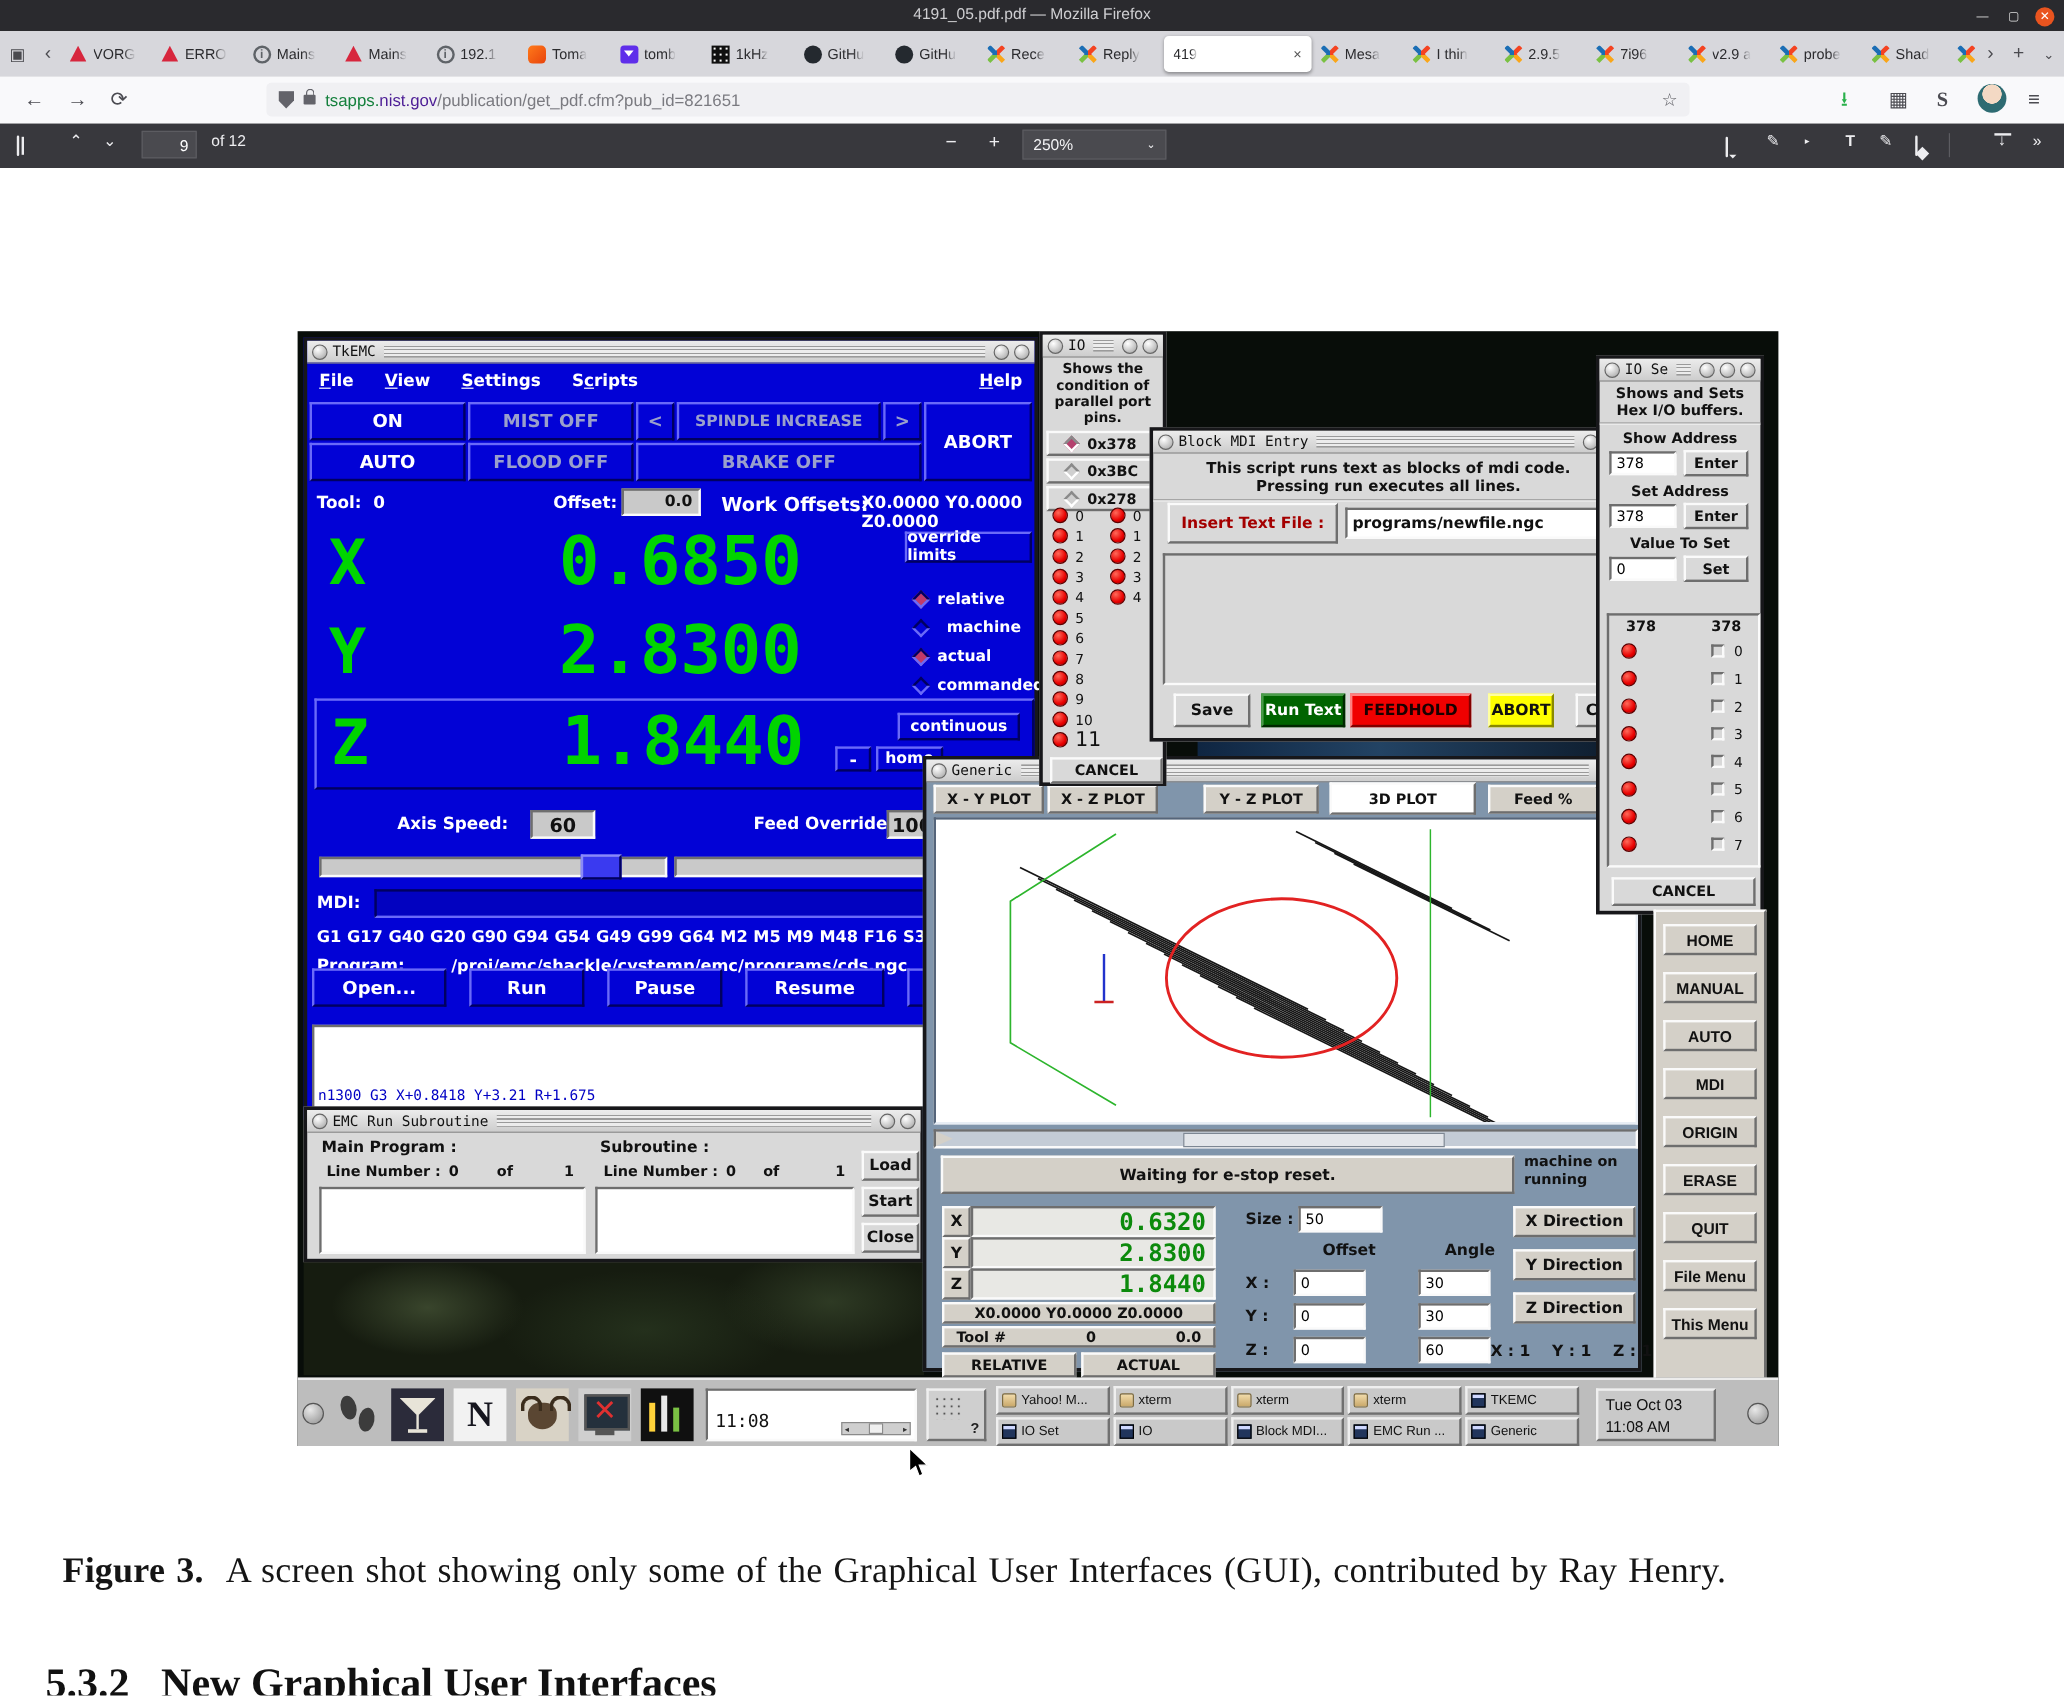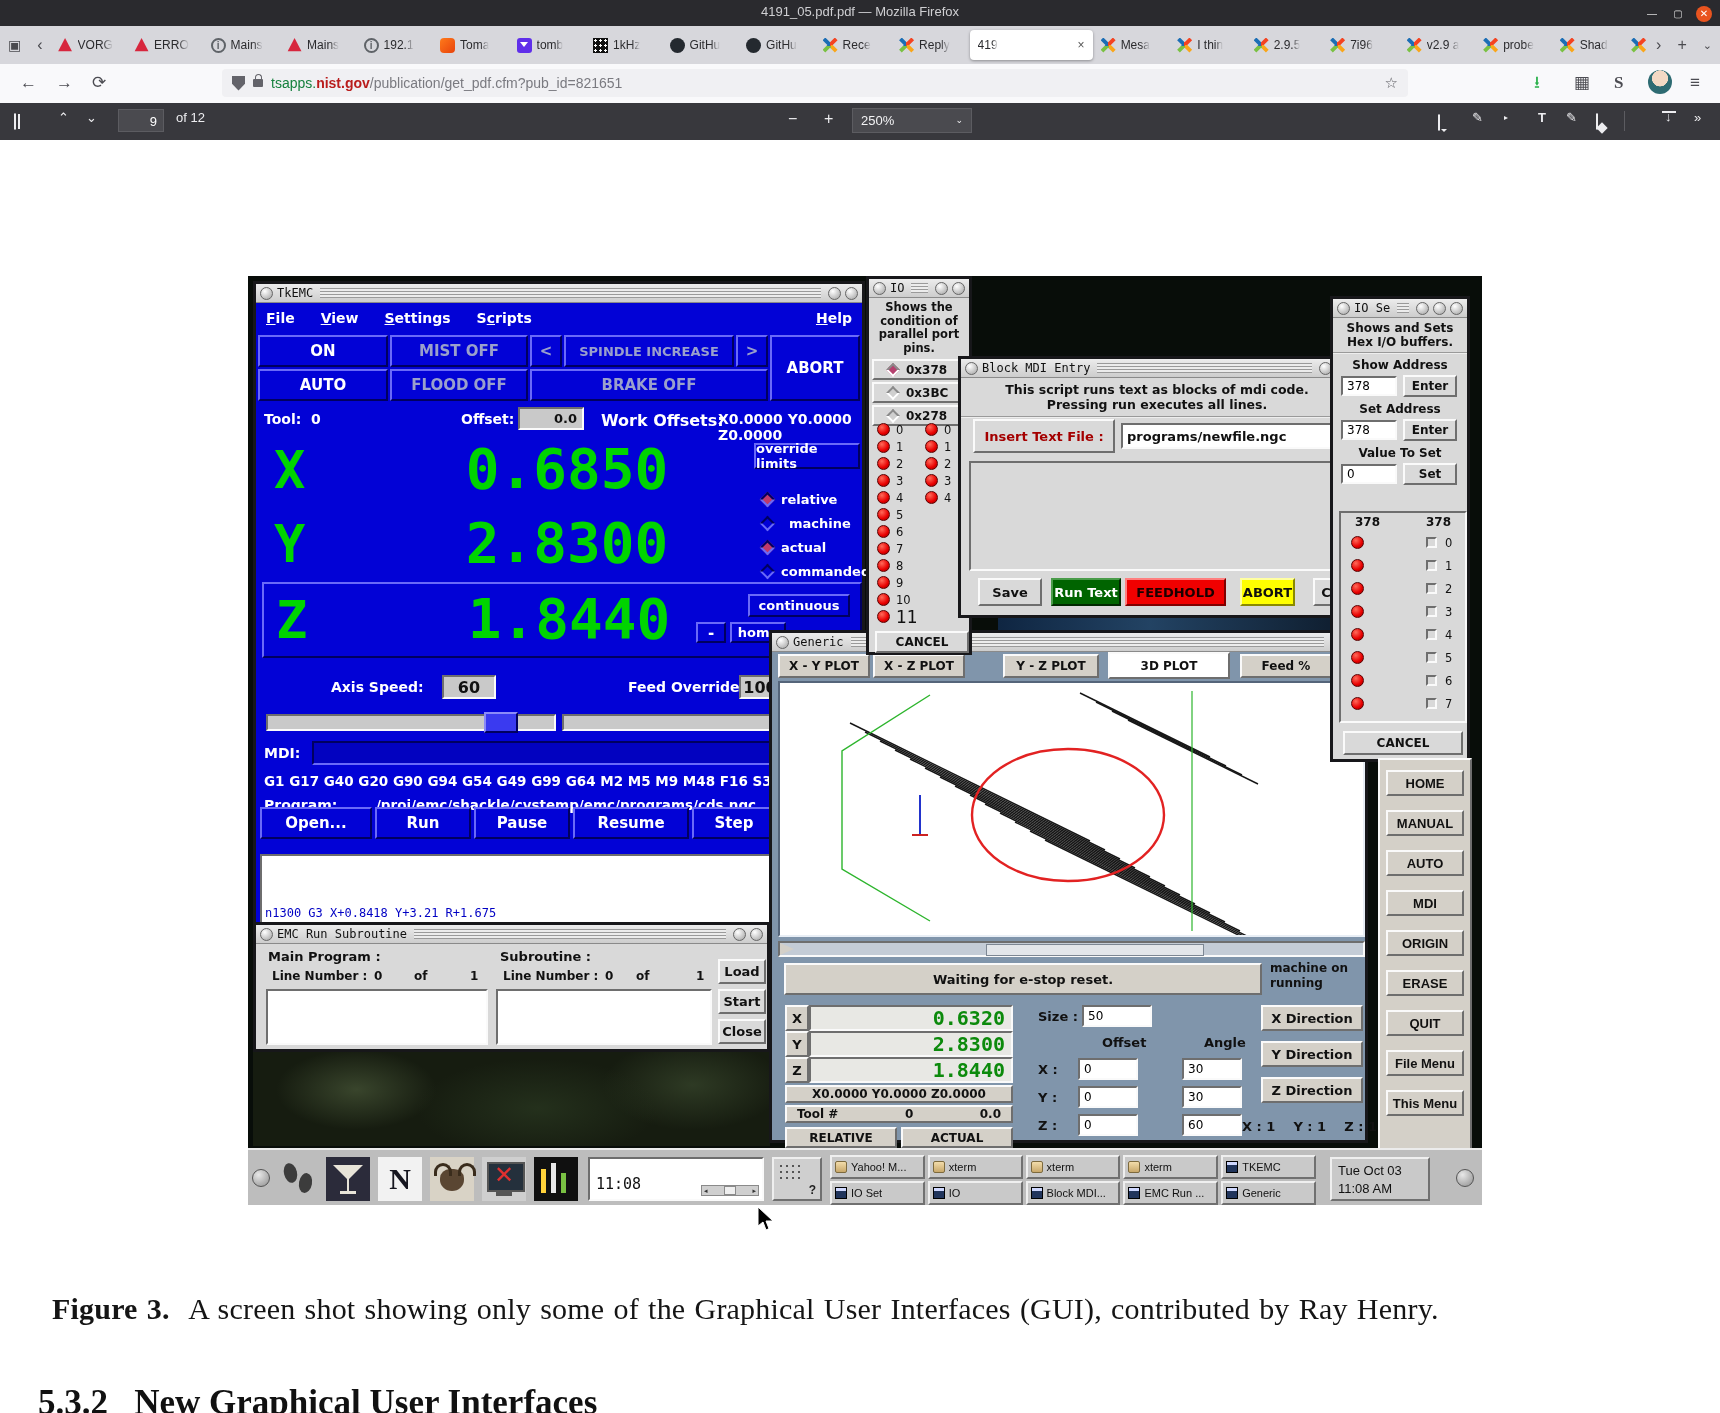"nist.gov" span { color: #b91c1c -> #4c1d95; font-weight: bold -> normal }
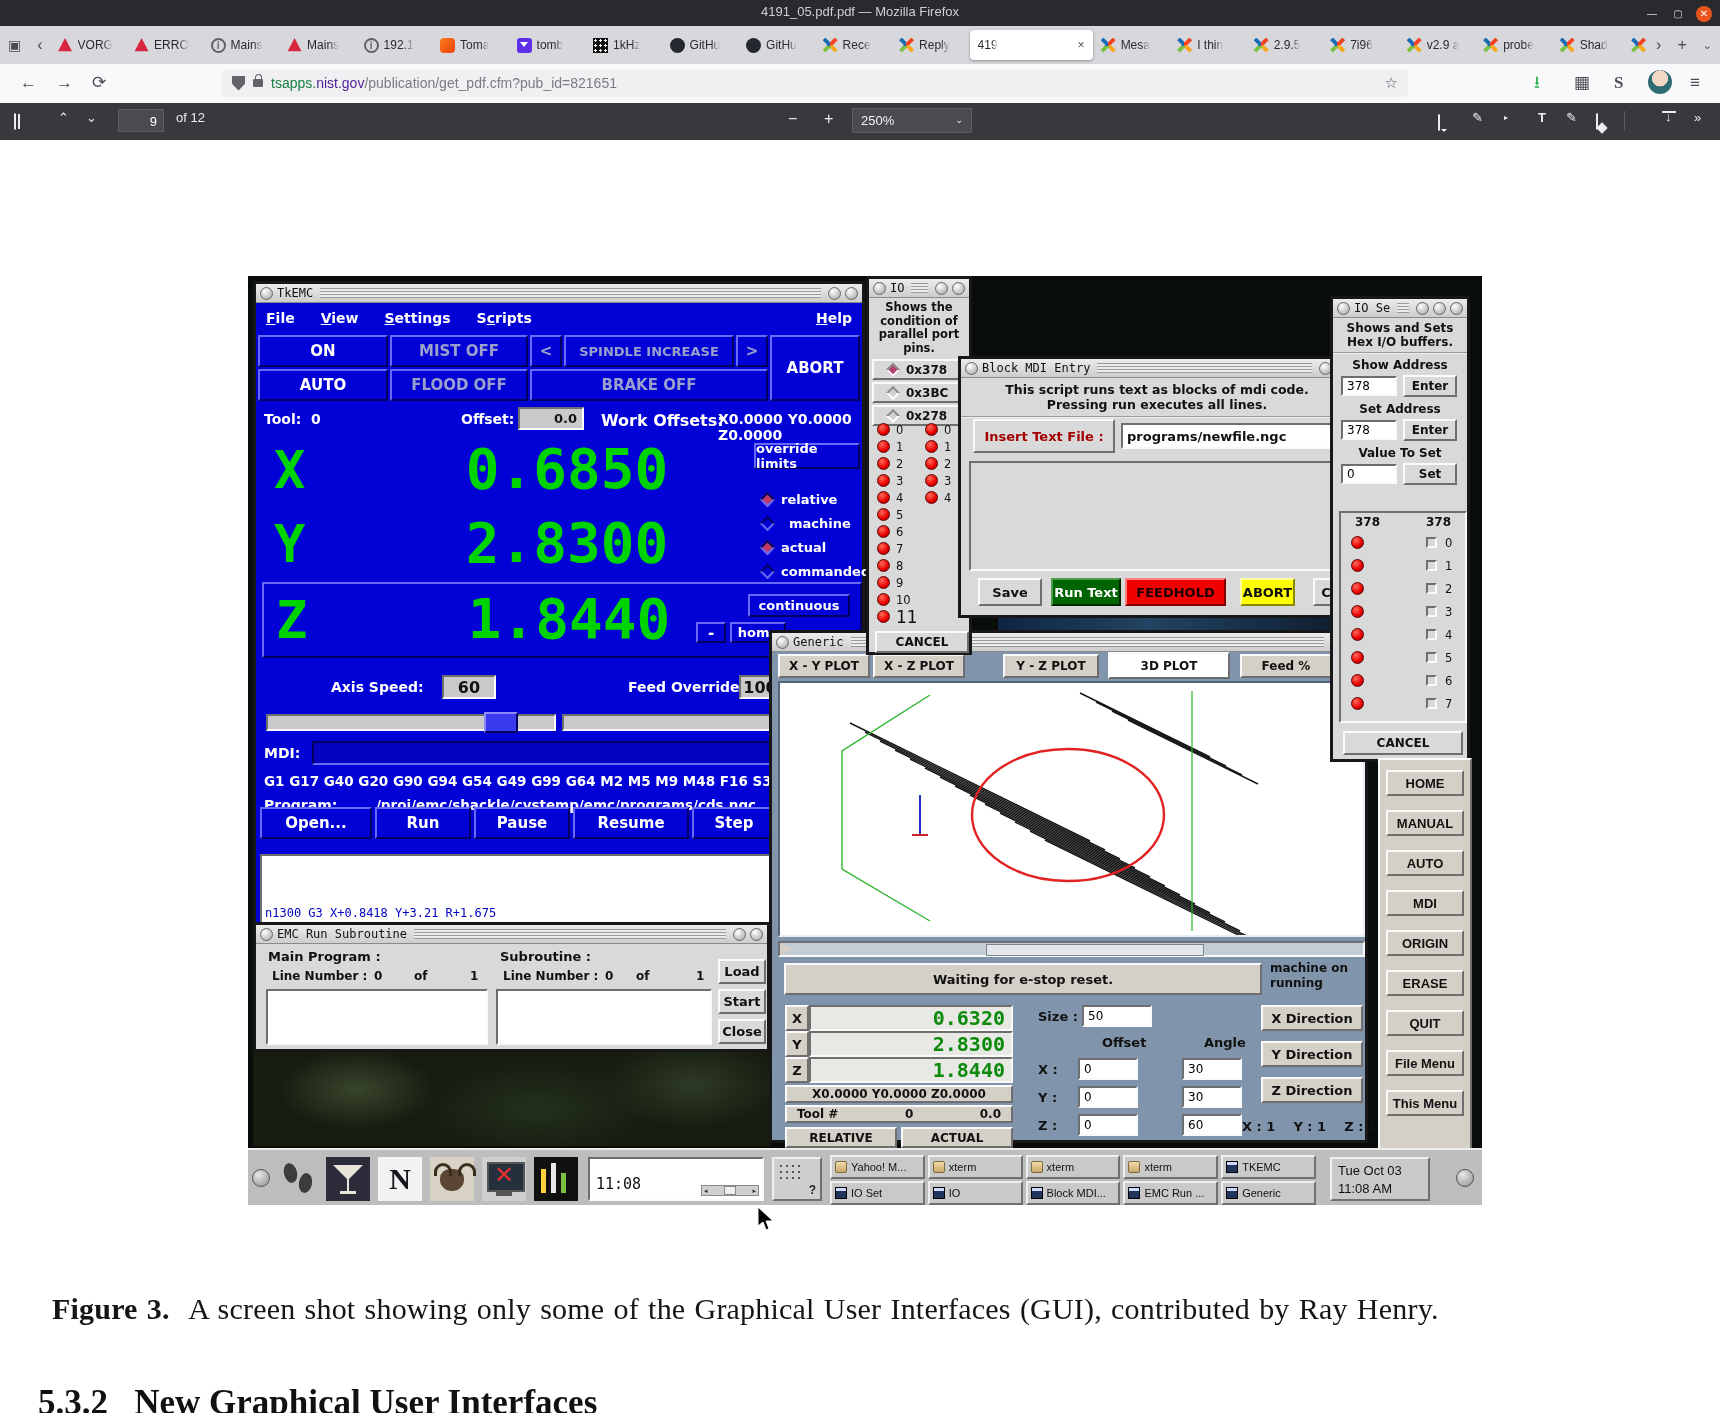"Open..." div.r { gap: 3px -> 19px }
